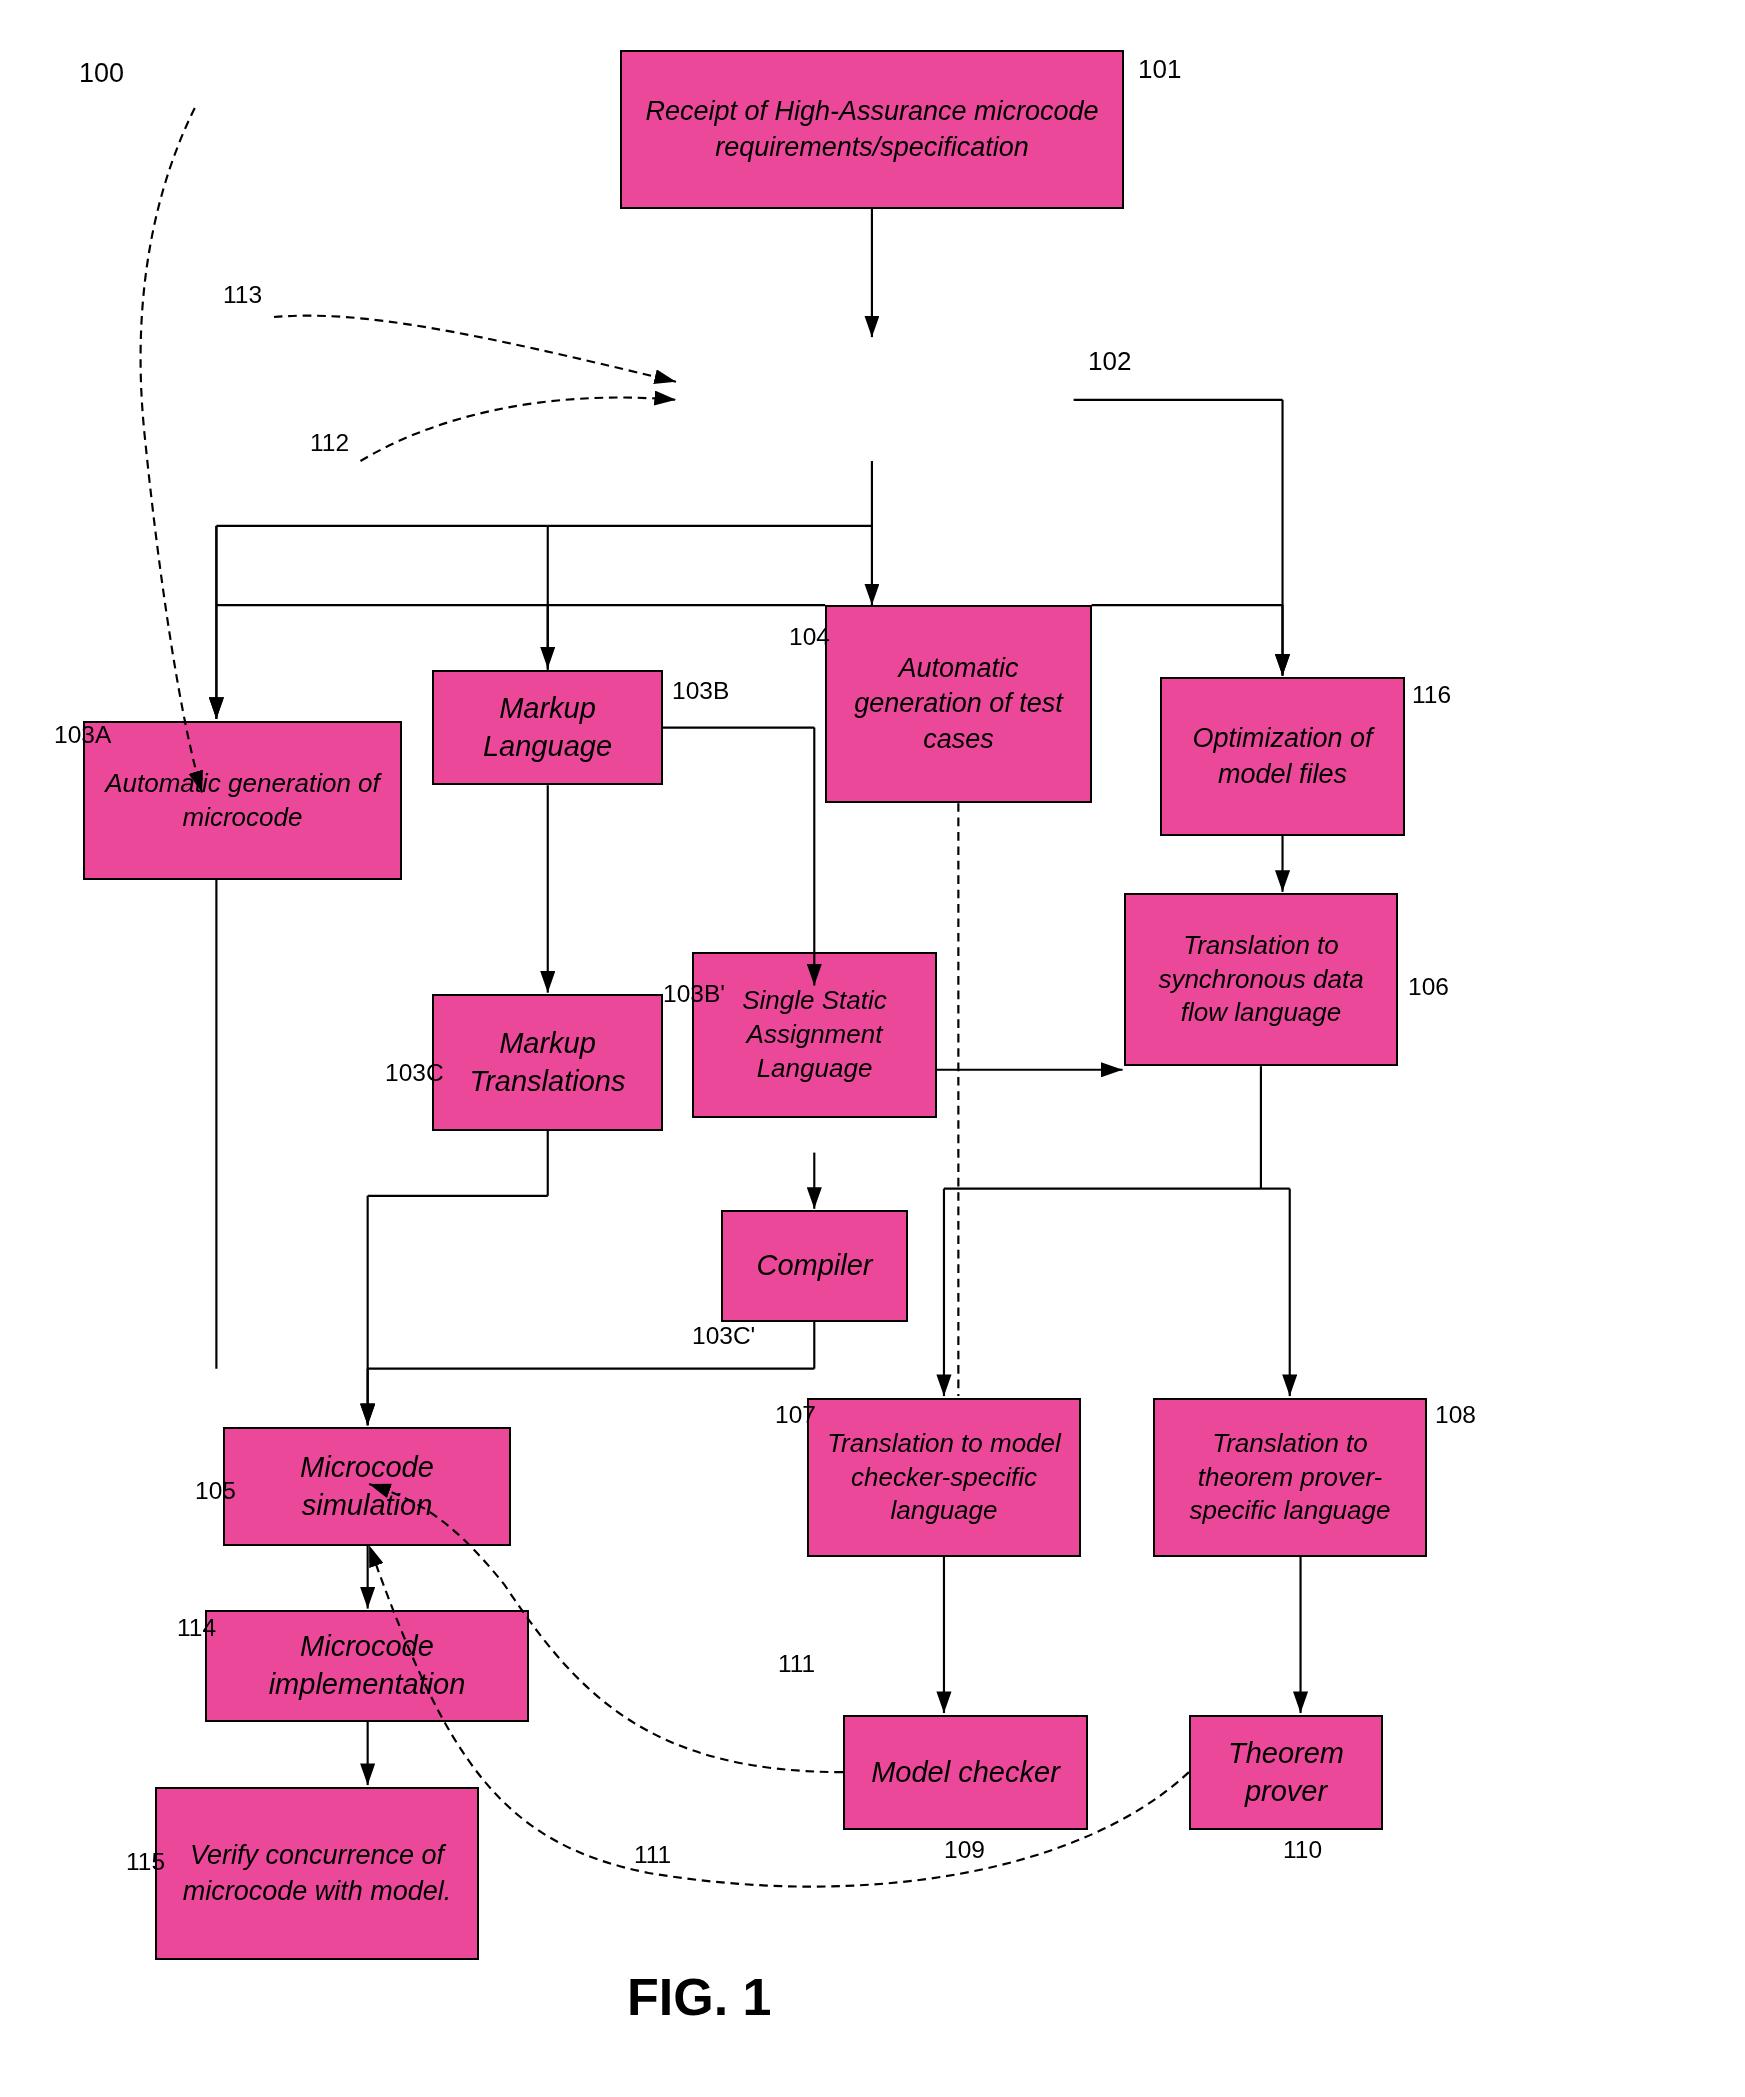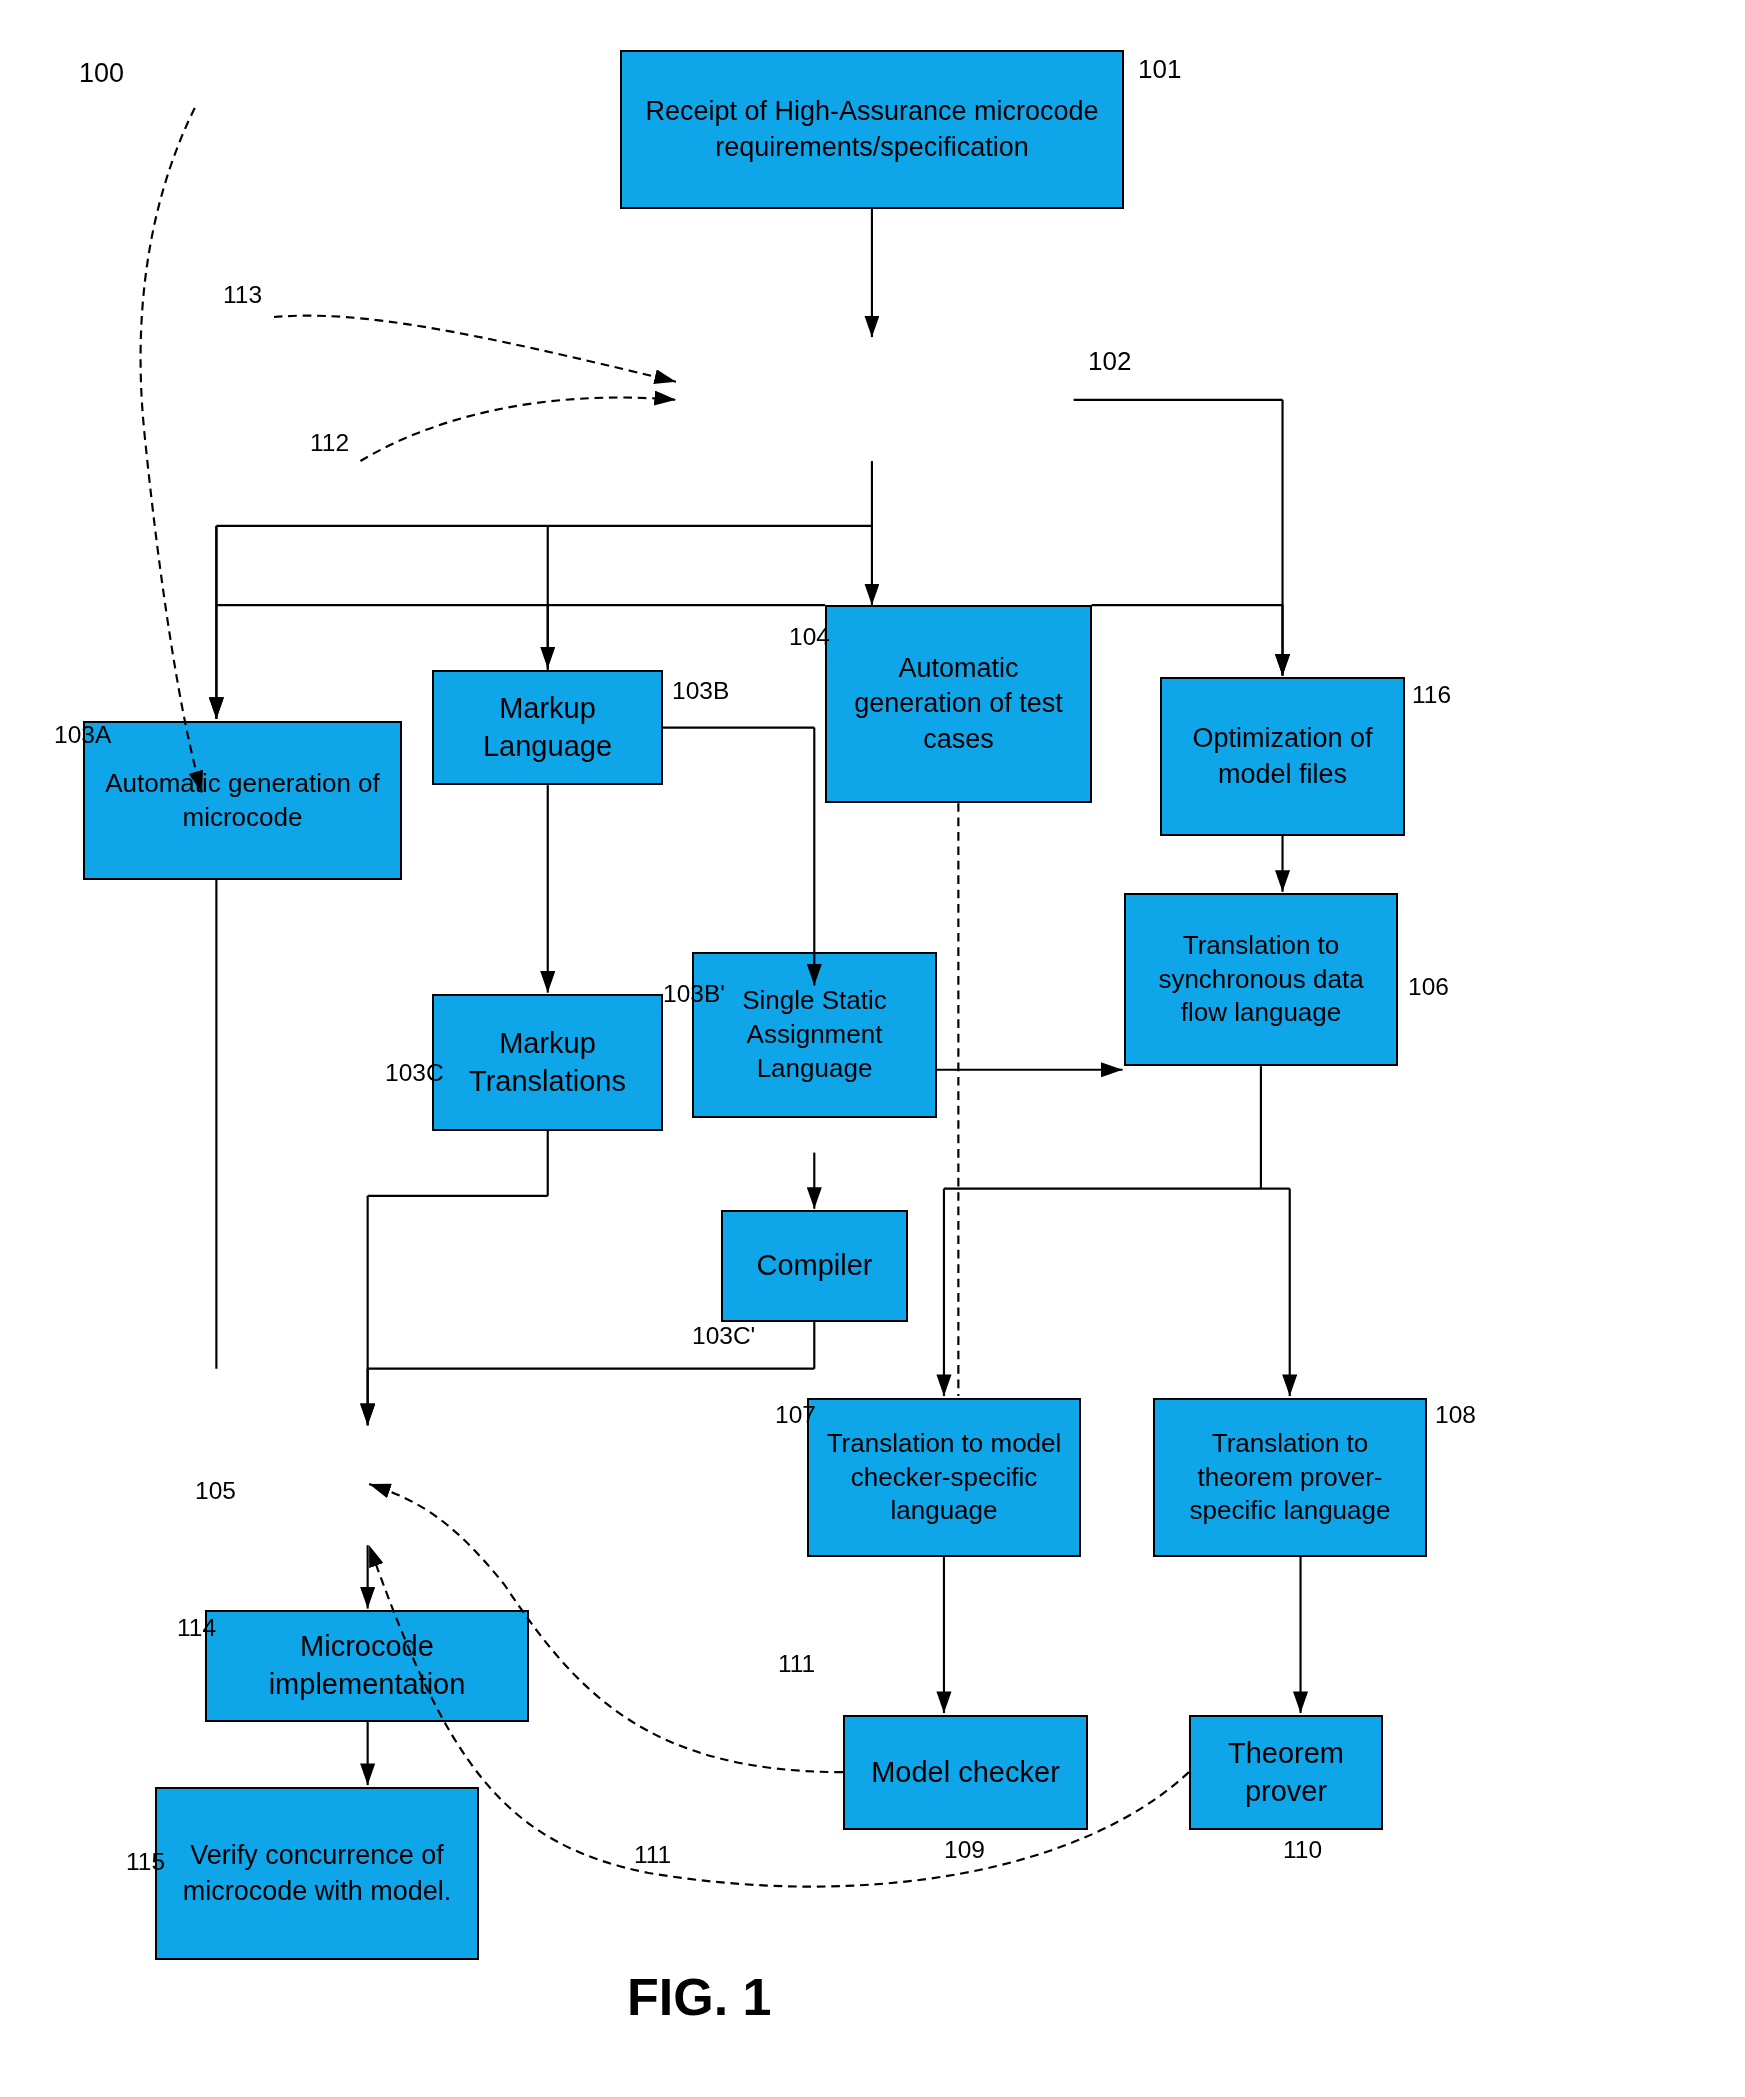"Receipt of High-Assurance microcode" .box { background: #0ea5e9 -> #ec4899; font-style: none -> italic }
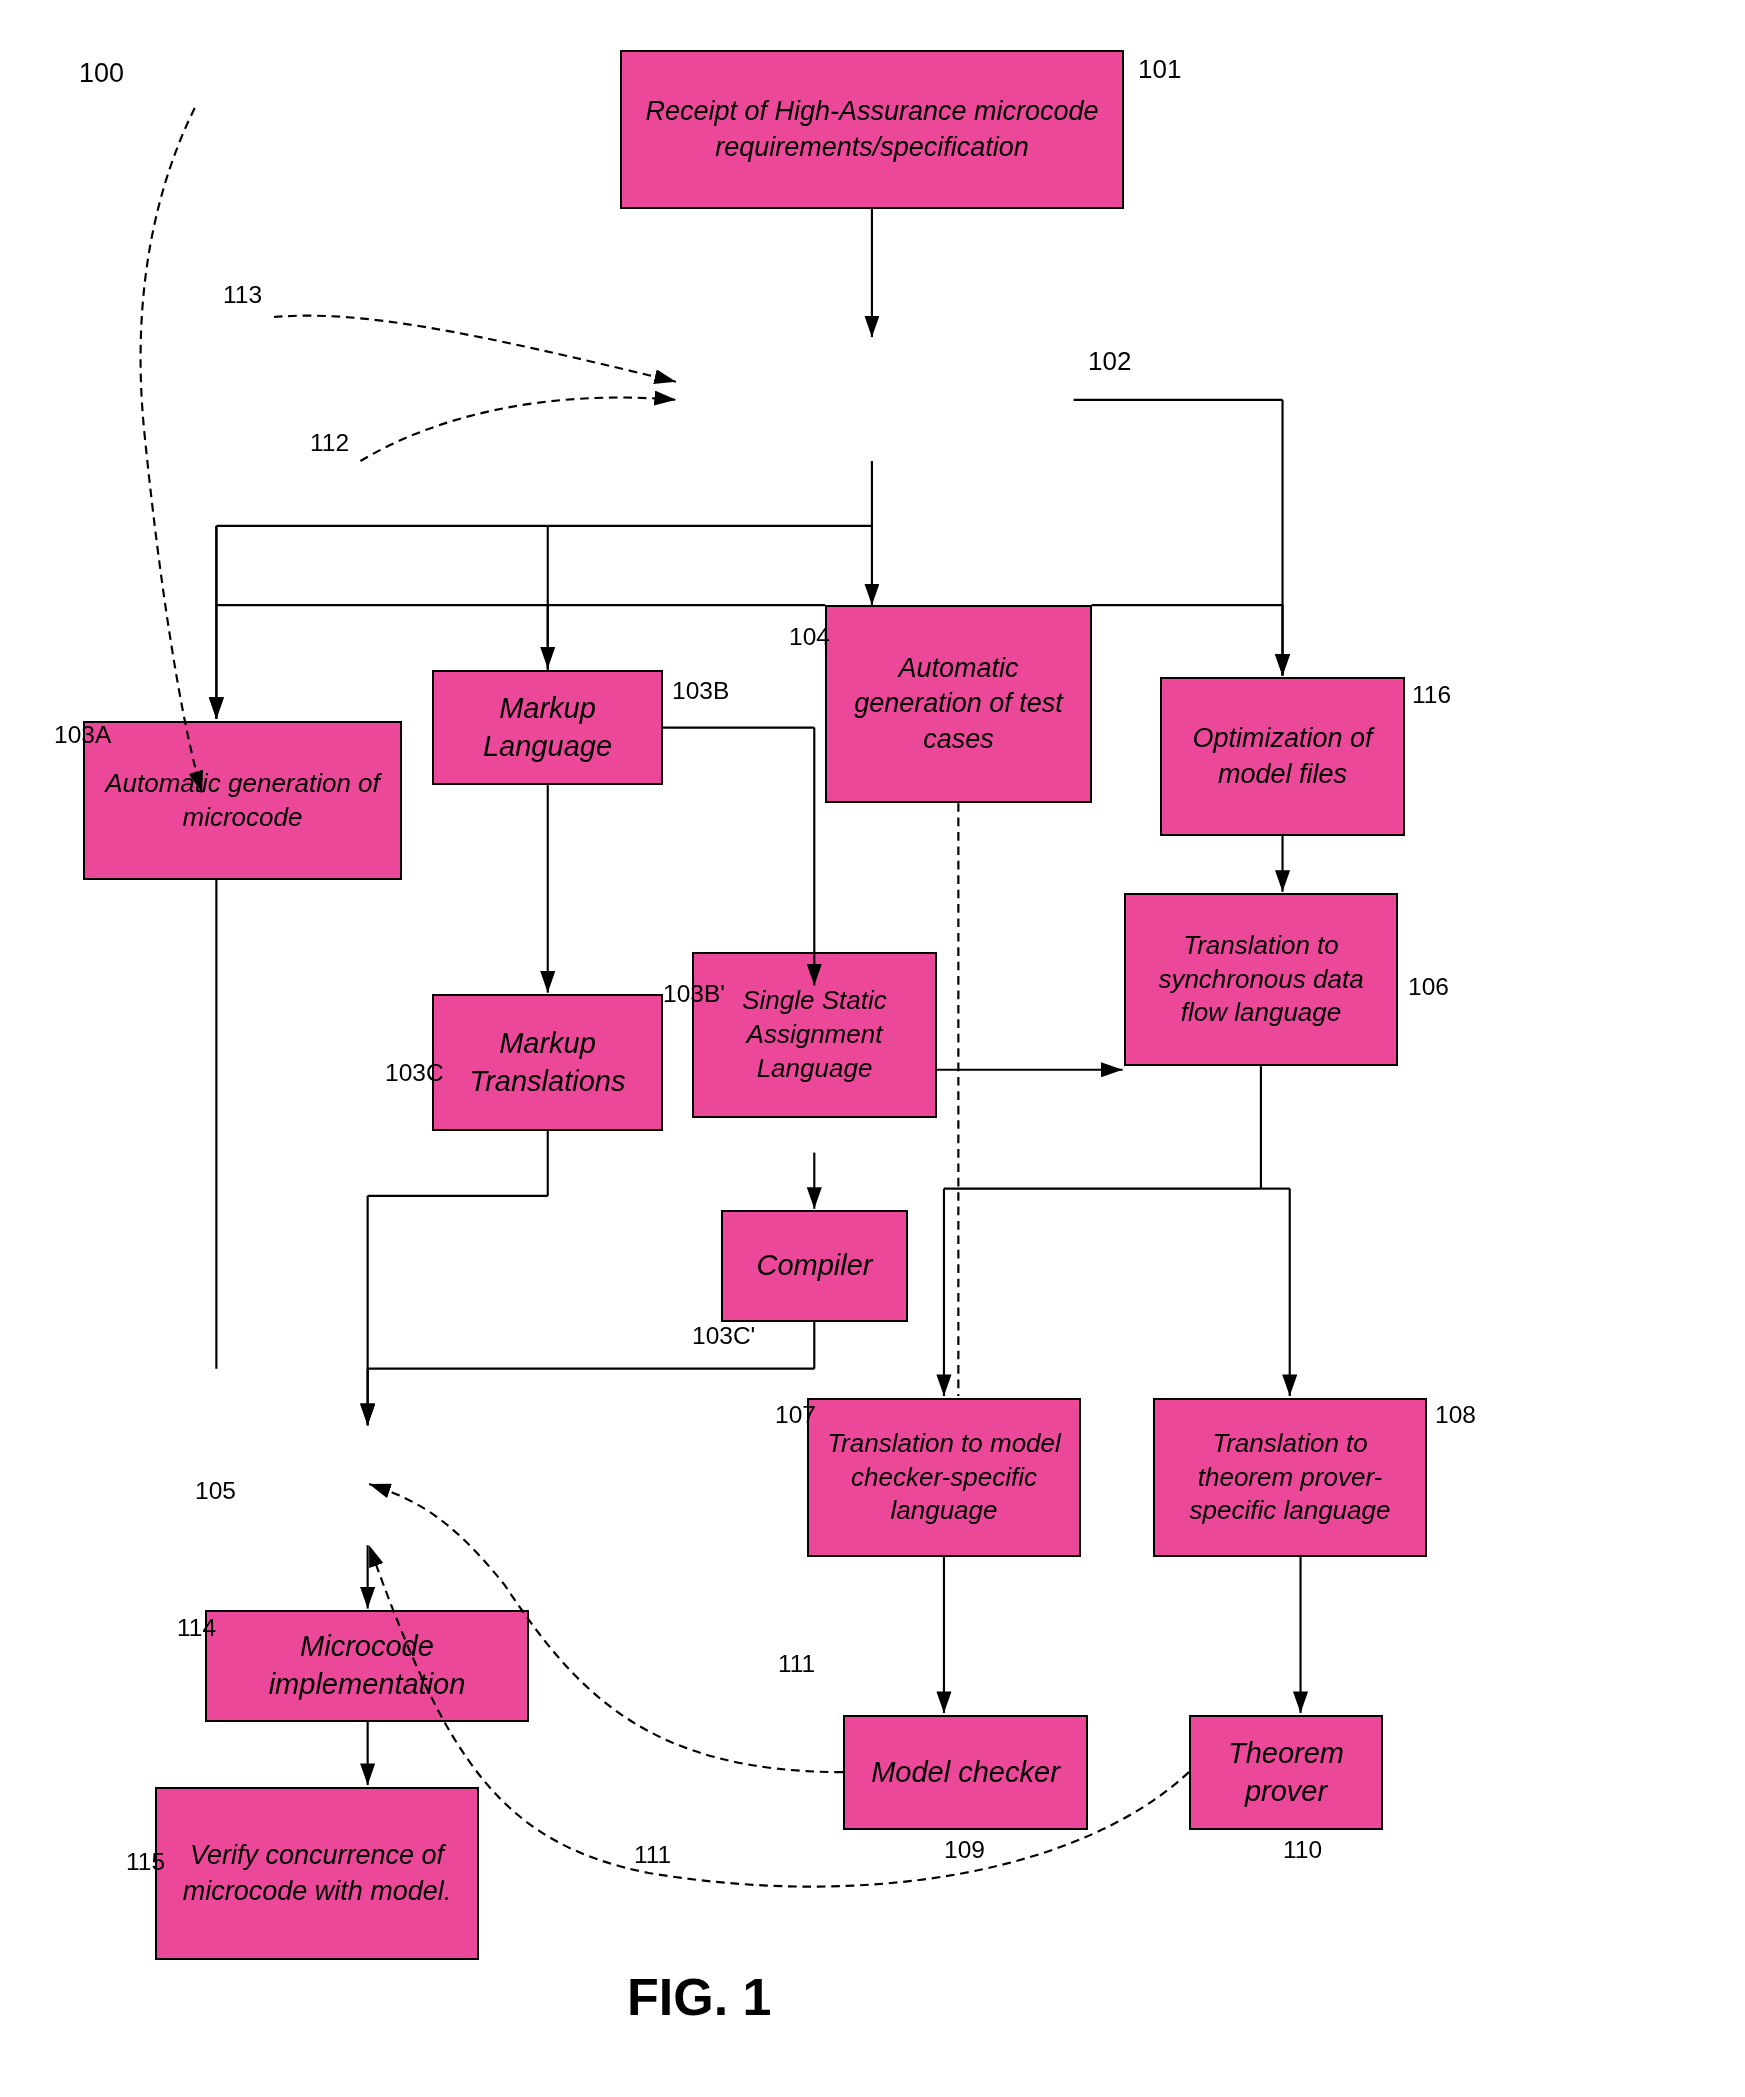"Microcode simulation" div.box { html: none -> <div> Microcode simulation </div> }
